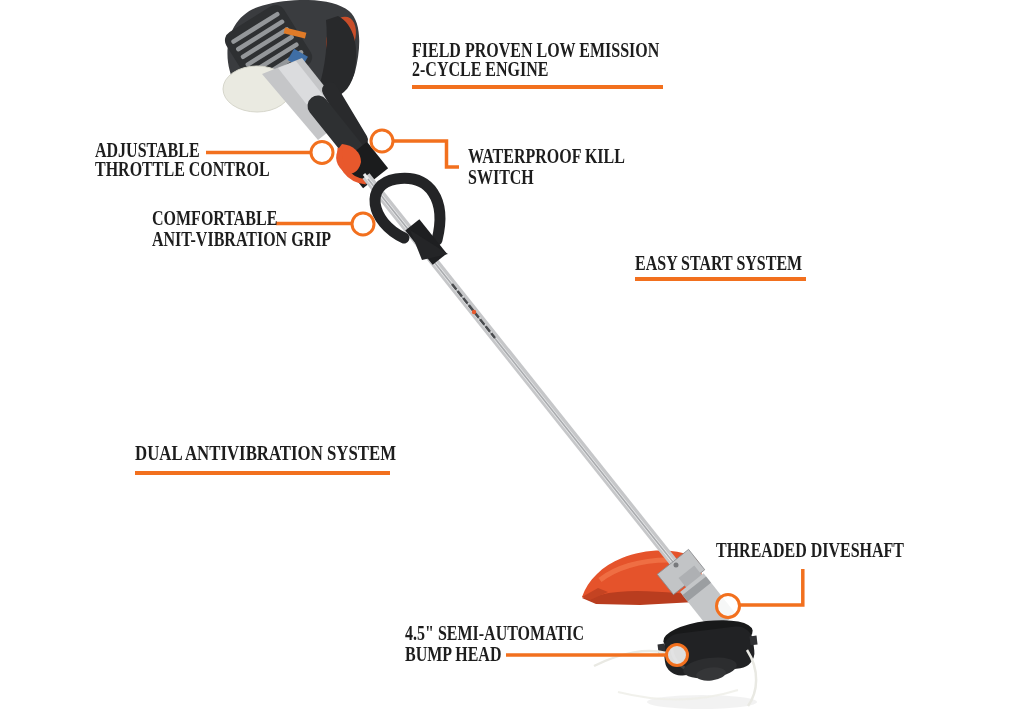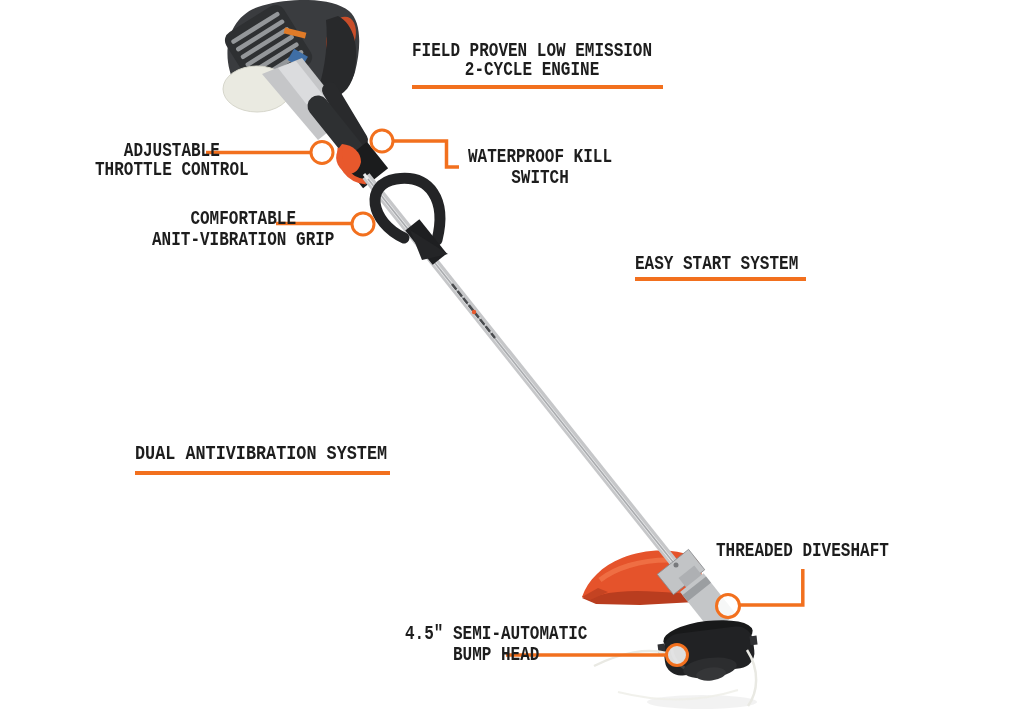"FIELD PROVEN LOW EMISSION" .canvas { font-family: Liberation Mono, monospace -> Liberation Serif, serif; text-align: center -> none }
